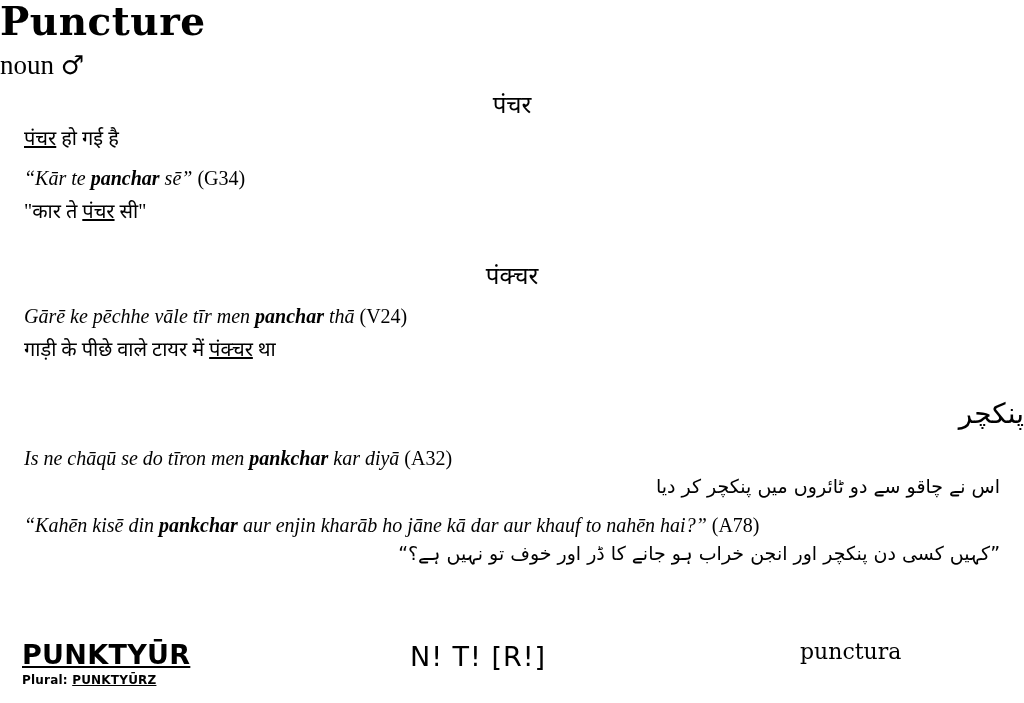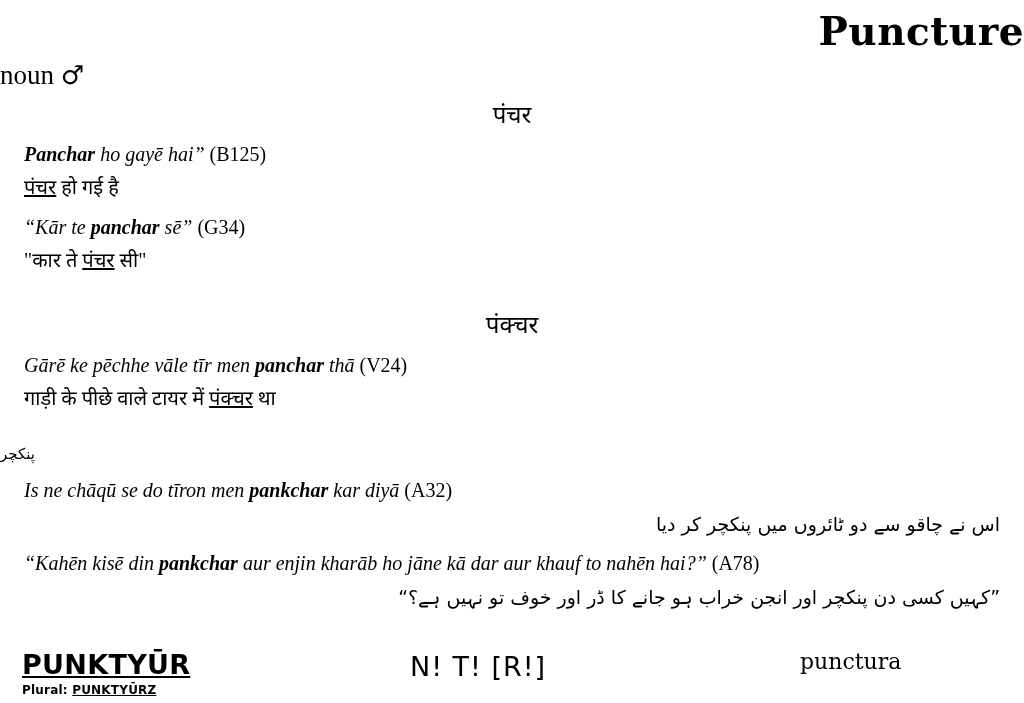"Puncture" .headword { margin-top: 10px -> none; padding-left: 48px -> none; text-align: right -> left }
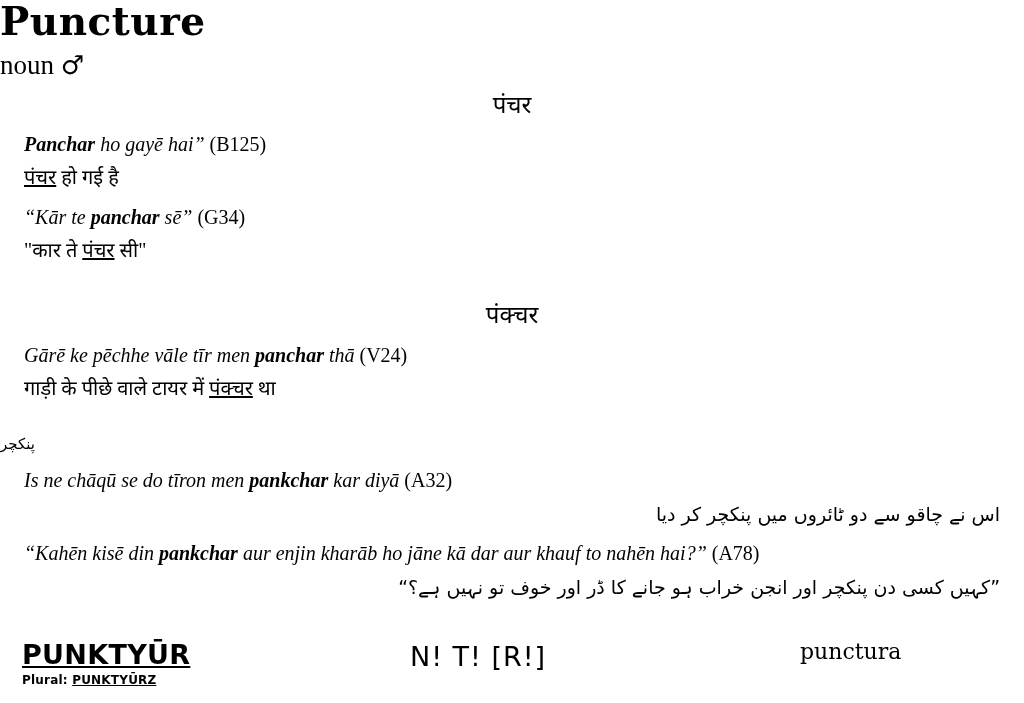"Panchar ho gayē hai” (B125)" div.roman { html: <div> <span></span><span>Panchar</span><span> ho gayē hai”</span> <span>(B125)</span> </div> -> none }
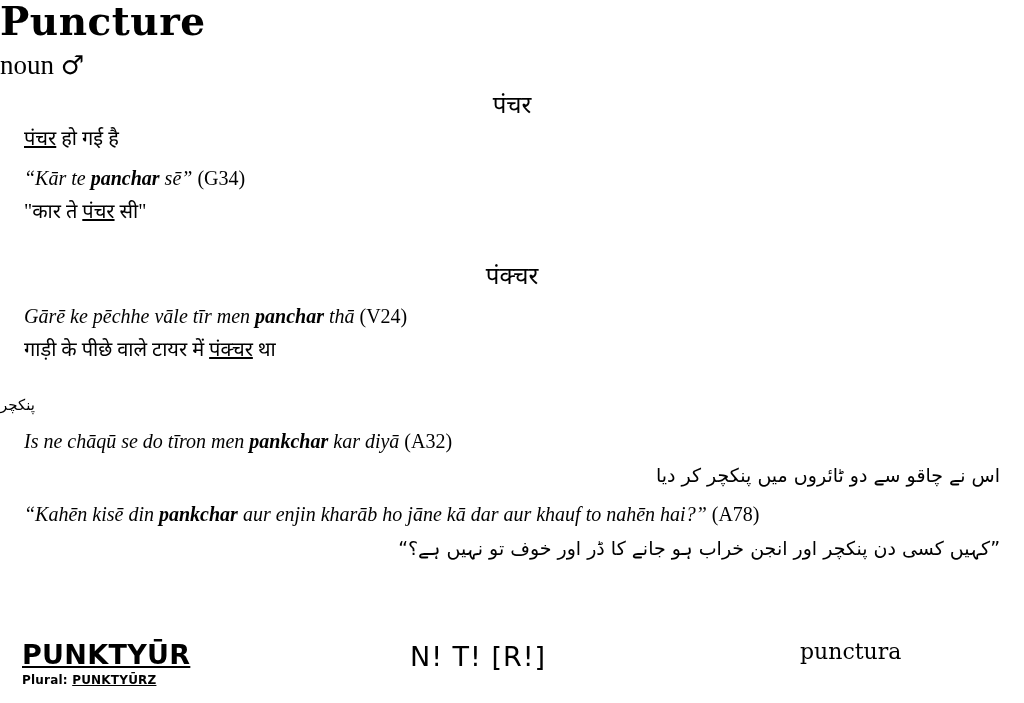"پنکچر" .urdu-head { font-size: 15px -> 28px; text-align: left -> right }
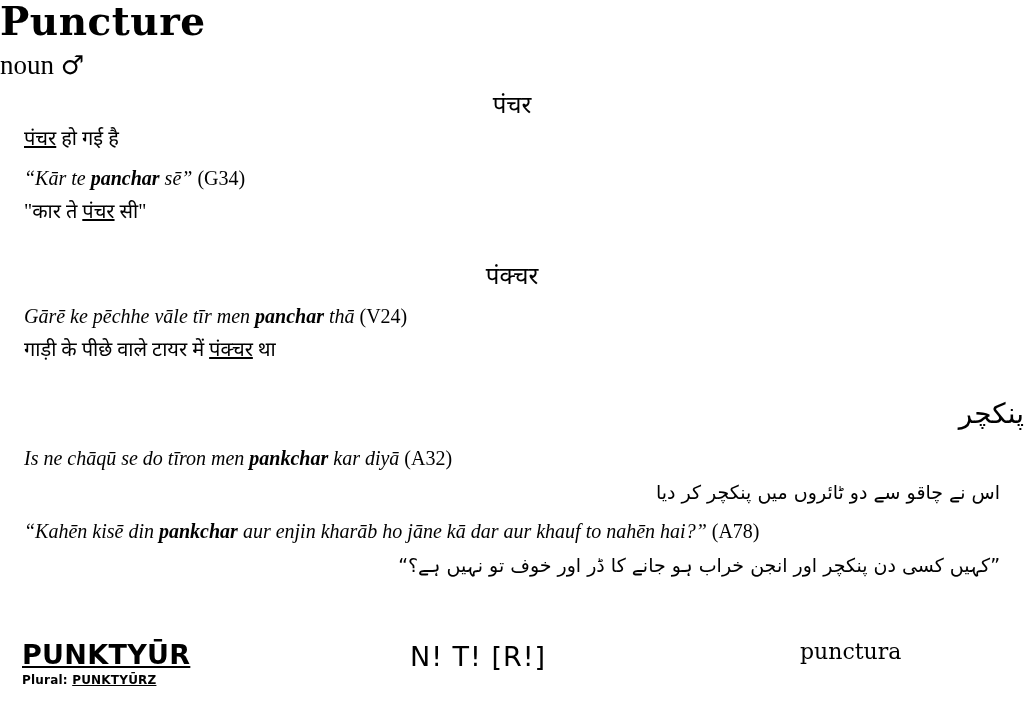"اس نے چاقو سے دو" .urdu-line { margin-top: 6px -> none }
